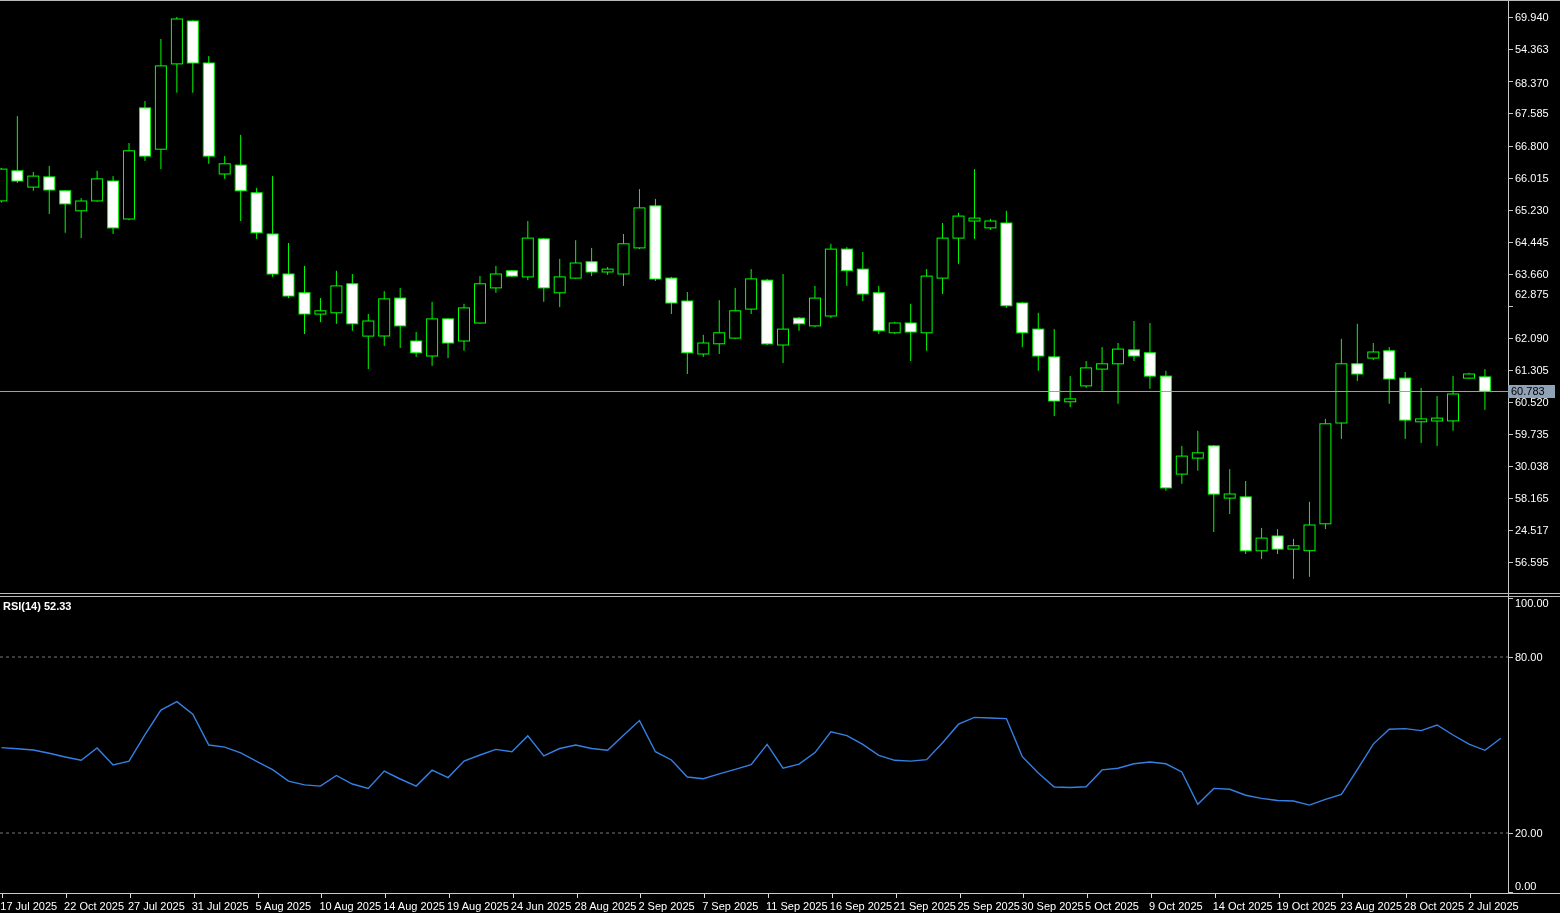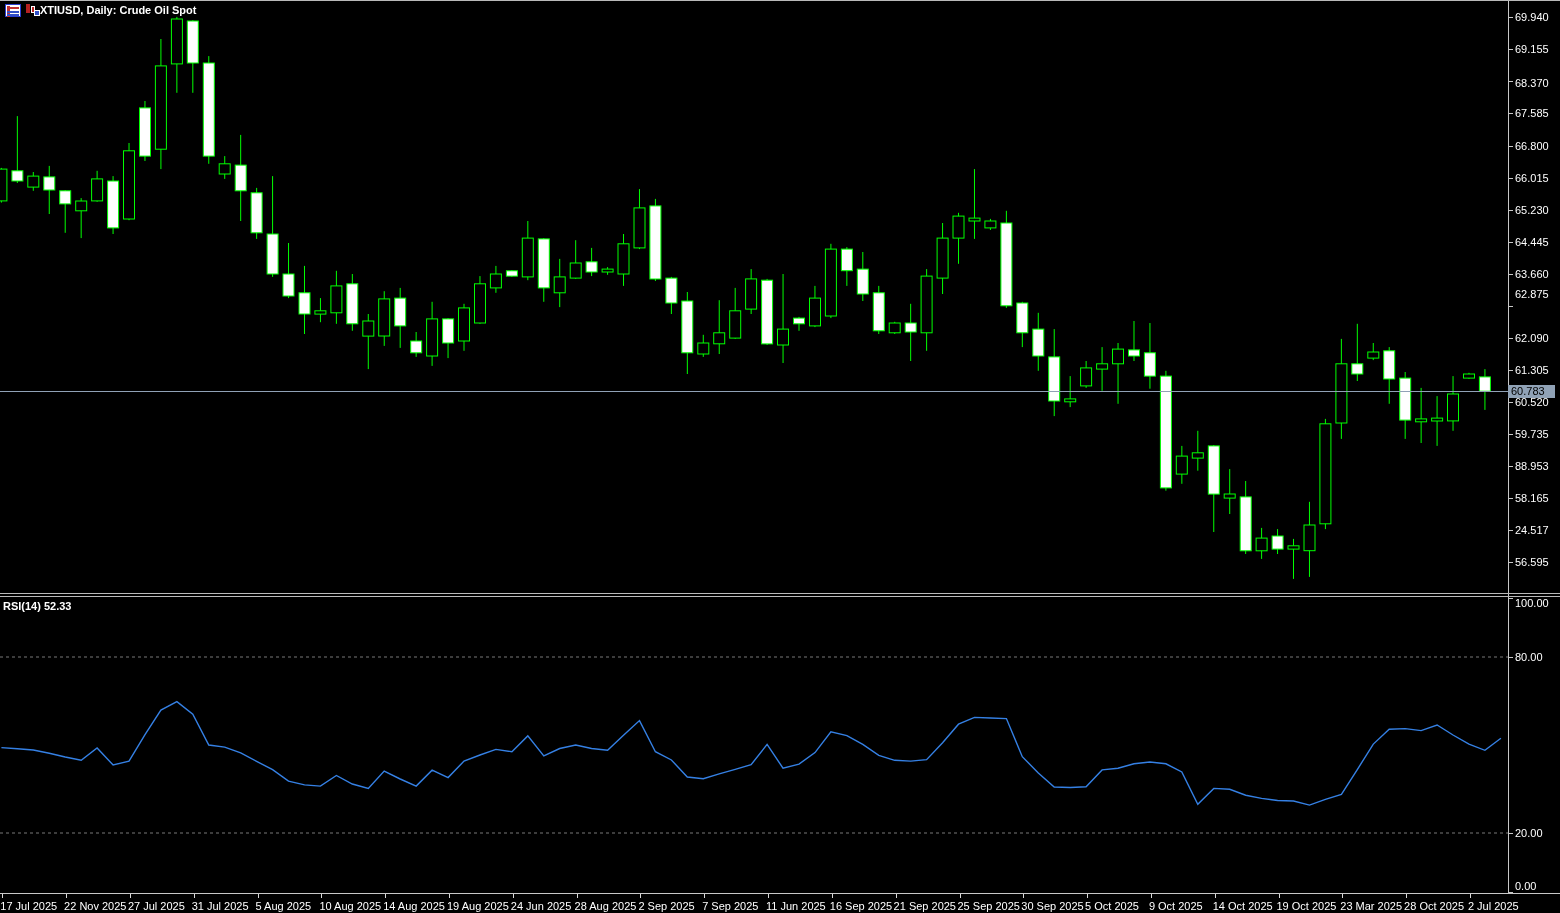"XTIUSD, Daily: Crude Oil Spot" div.titlebar { html: <div> <div> <div></div> <div></div> <div></div> <div></div> </div> <div> <div></div> <div></div> <div></div> </div> <span>XTIUSD, Daily: Crude Oil Spot</span> </div> -> none }
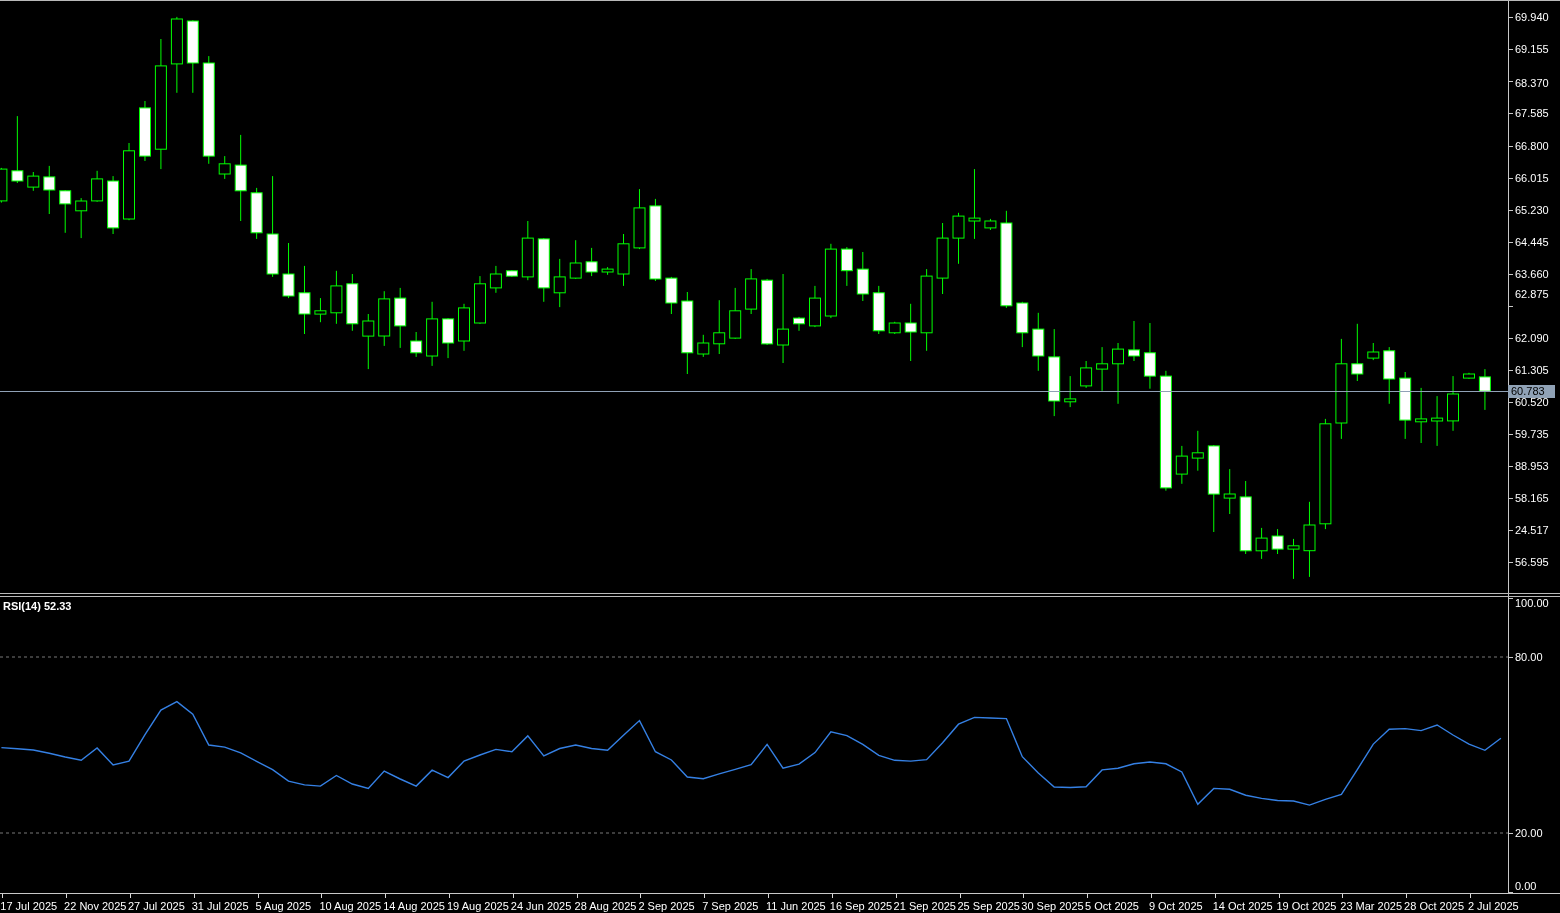"69.155" div.axis-label { text: 69.155 -> 54.363 }
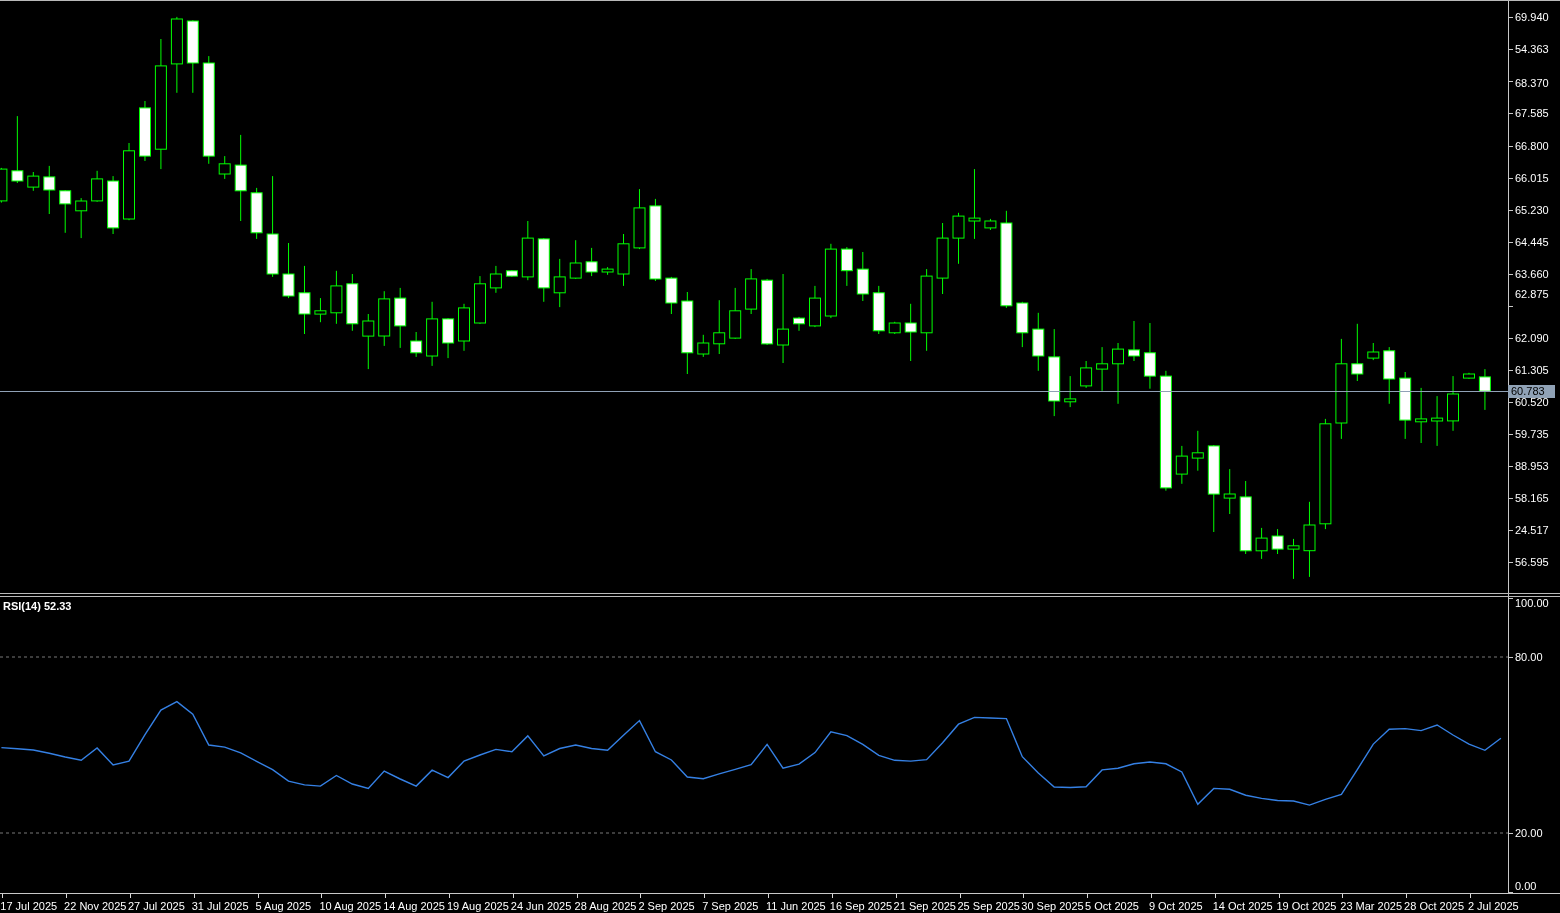"88.953" div.axis-label { text: 88.953 -> 30.038 }
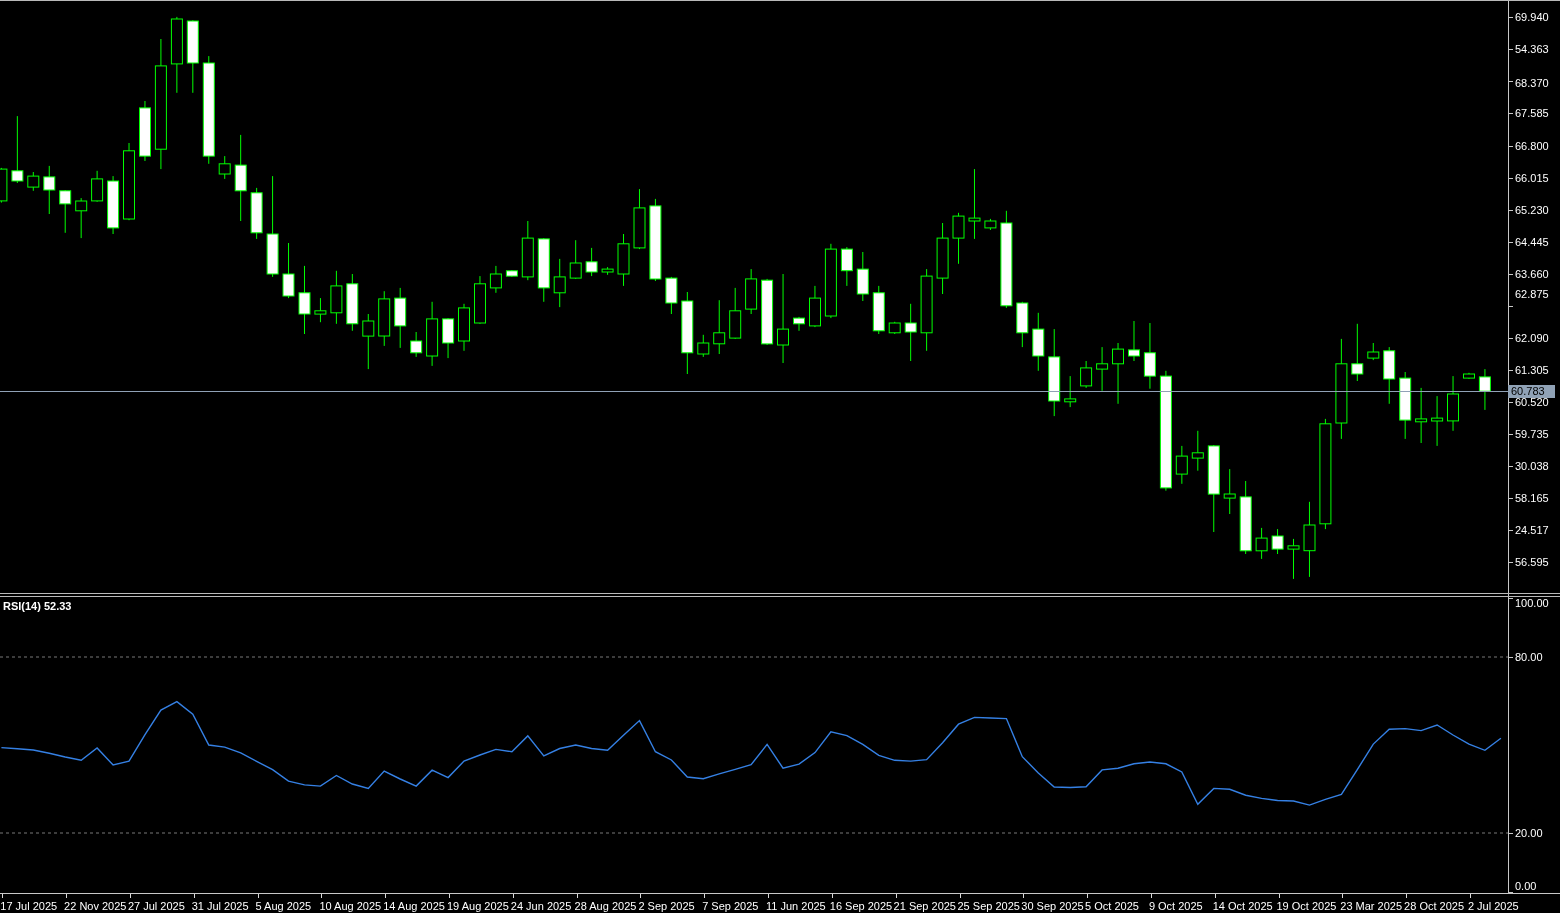"22 Nov 2025" div.time-label { text: Nov -> Oct }
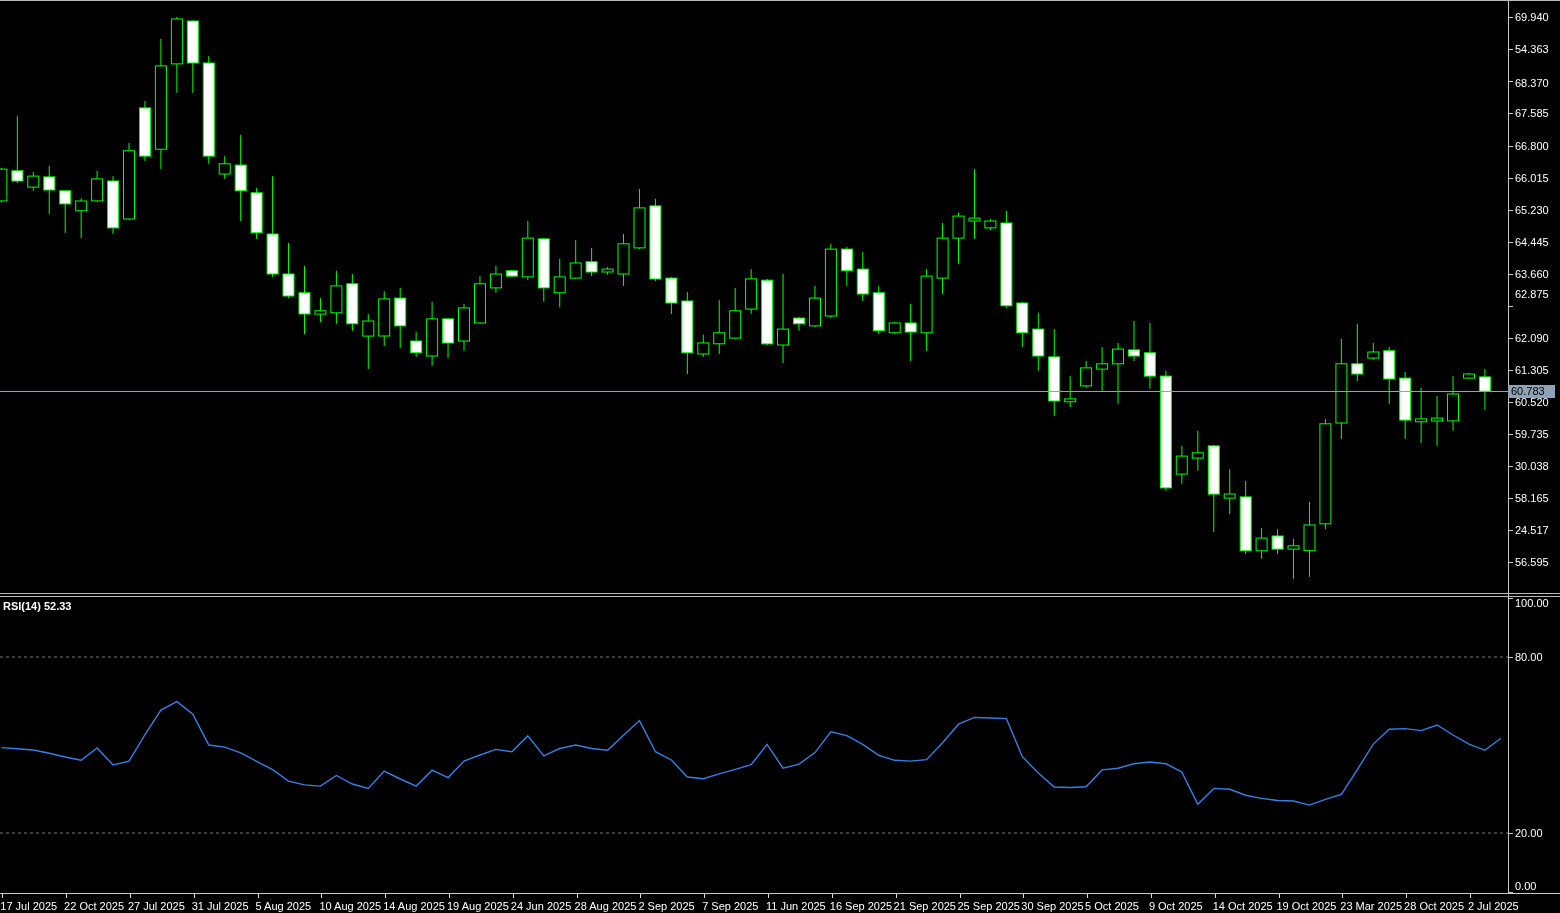"11 Jun 2025" div.time-label { text: Jun -> Sep }
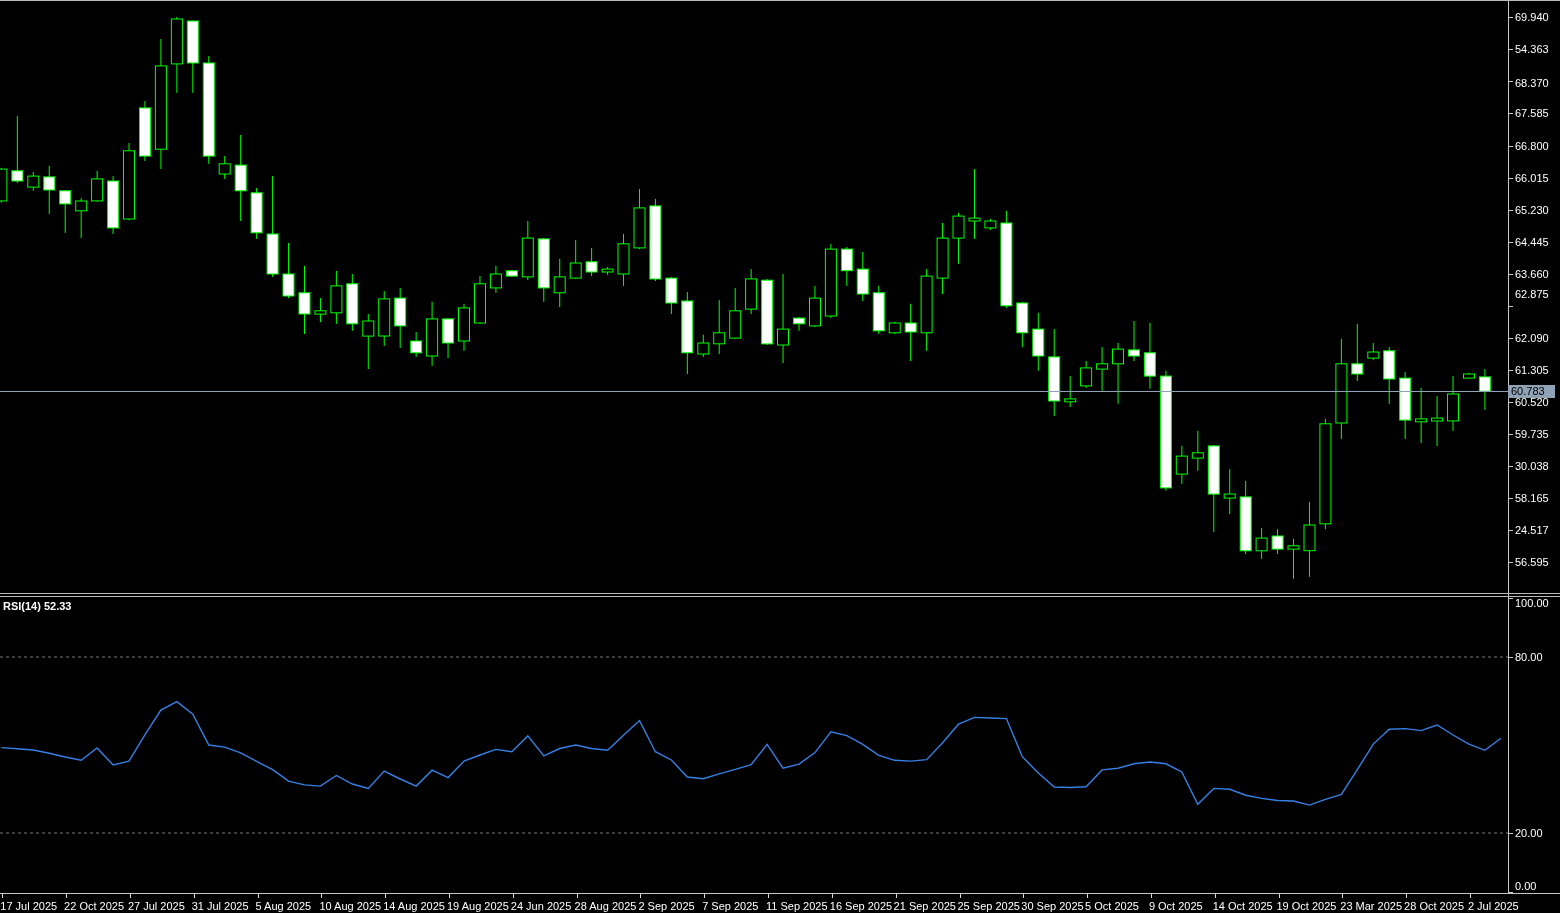"23 Mar 2025" div.time-label { text: Mar -> Aug }
